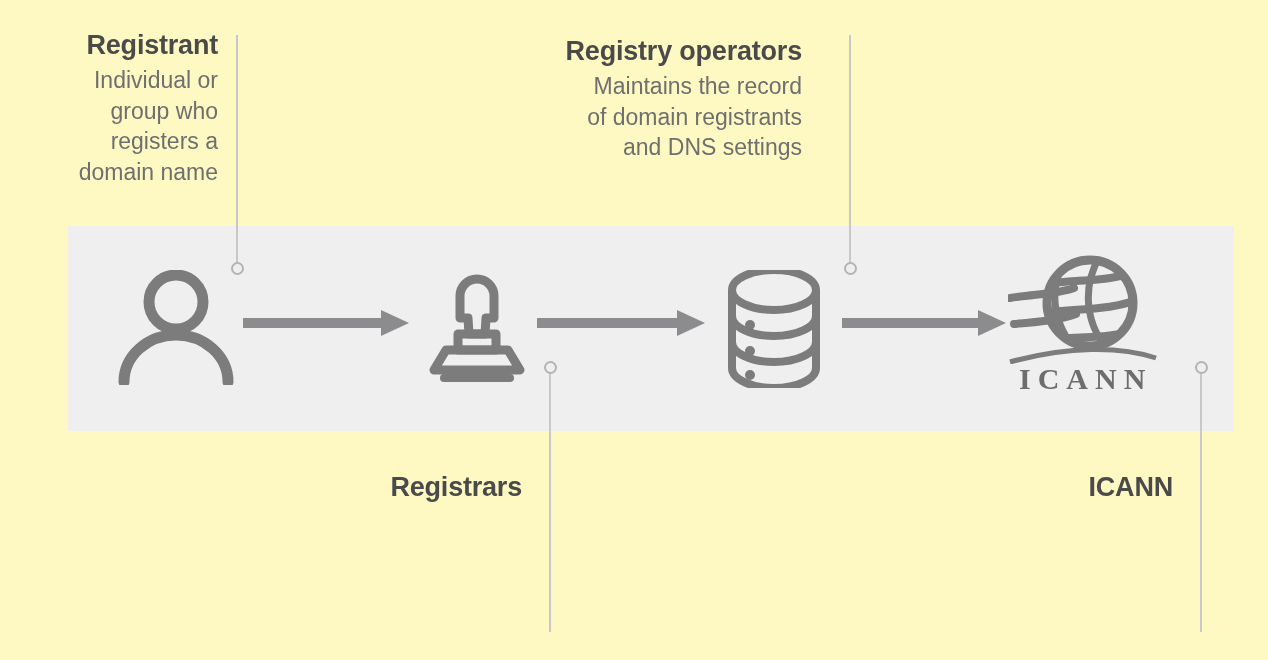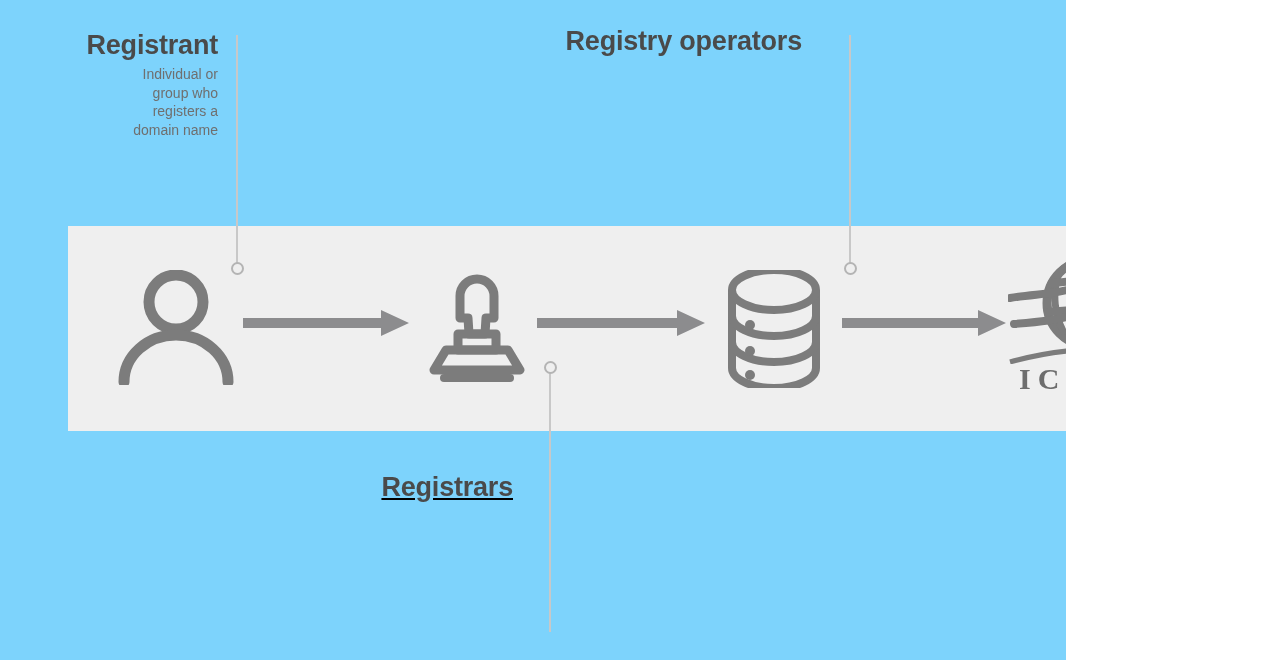"Registrant" #stage { background: #7dd3fc -> #fef9c3; width: 1066px -> 1268px }
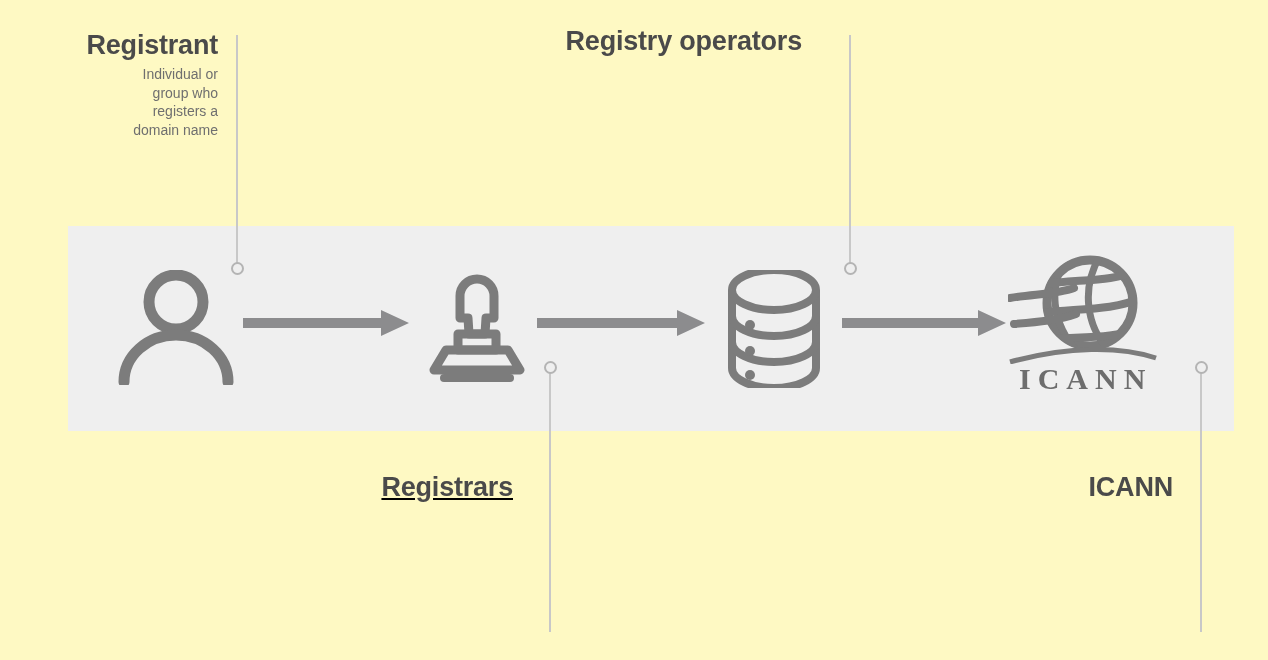"Registry operators" div.callout { top: 24px -> 34px }
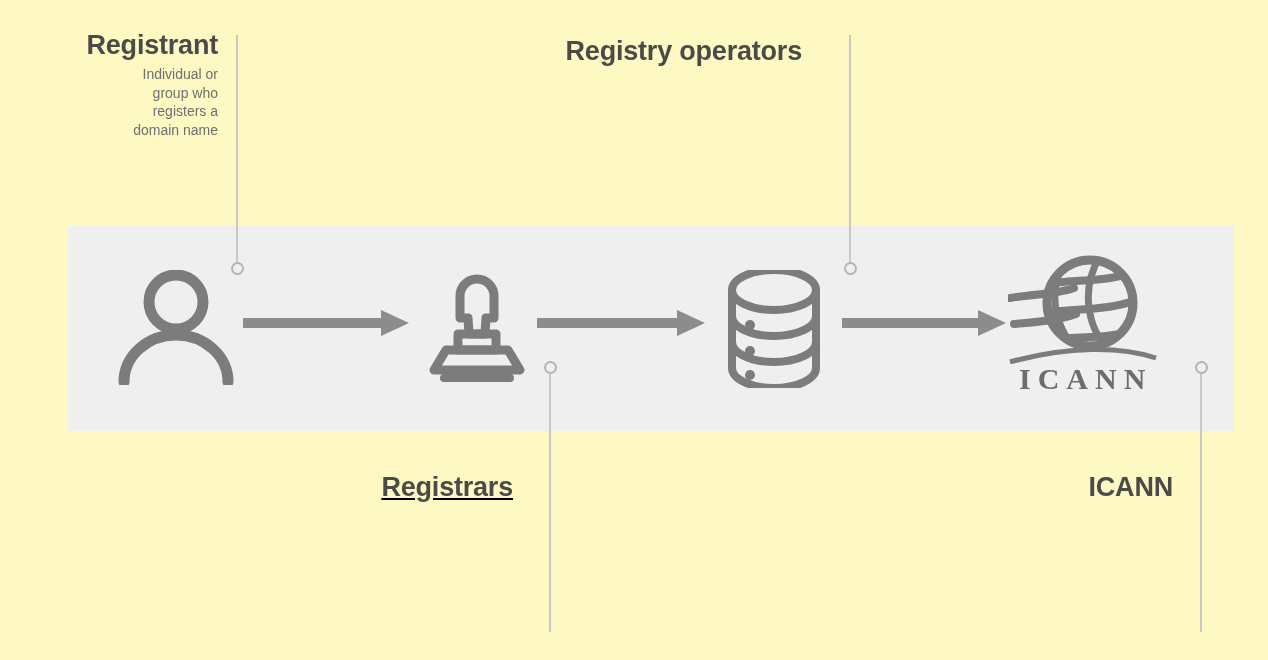"Individual or" .callout .desc { font-size: 14px -> 23px }
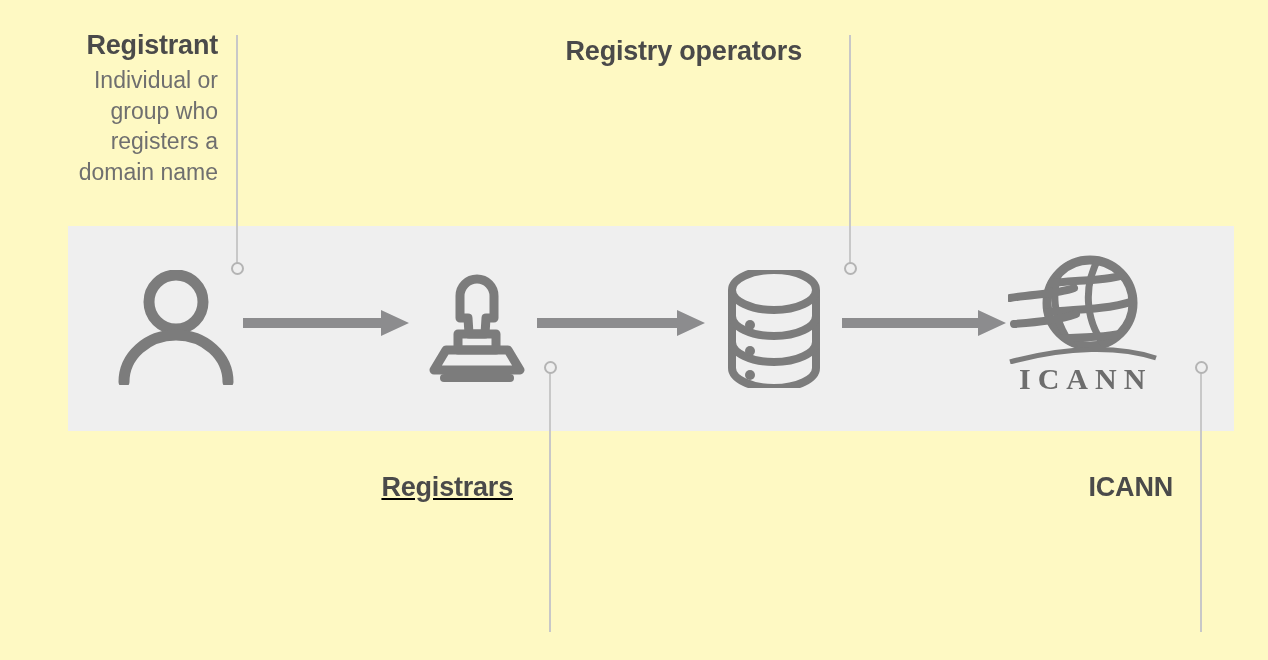"Maintains the record" span.desc { html: none -> <span>Maintains the record of domain registrants and DNS settings</span> }
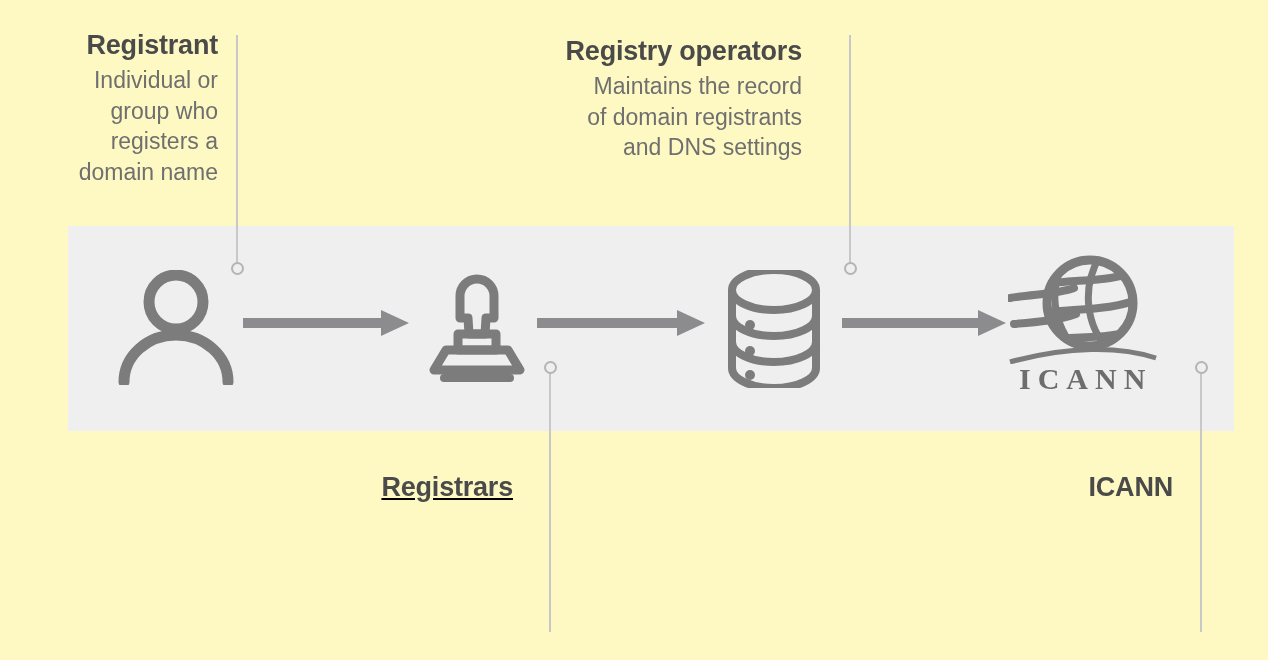"Registrars" div.callout { left: 236px -> 245px; text-decoration: underline -> none }
